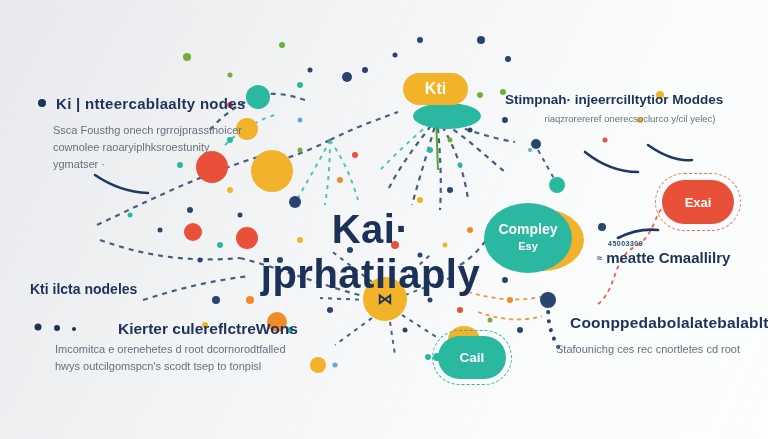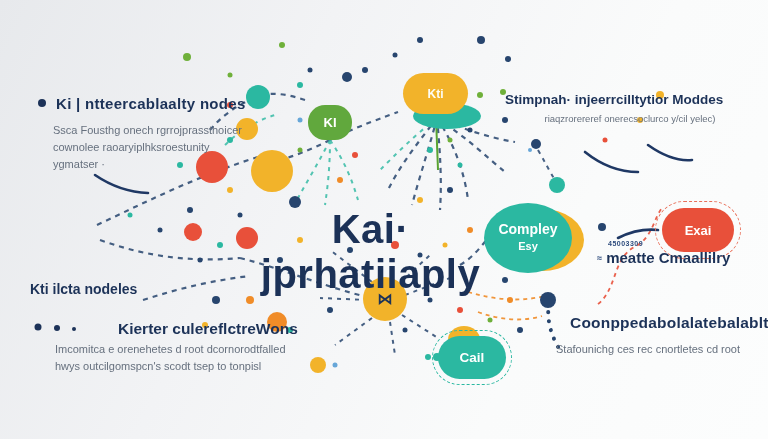"Kti" .node-kti { font-size: 12px -> 16px; height: 41px -> 32px }
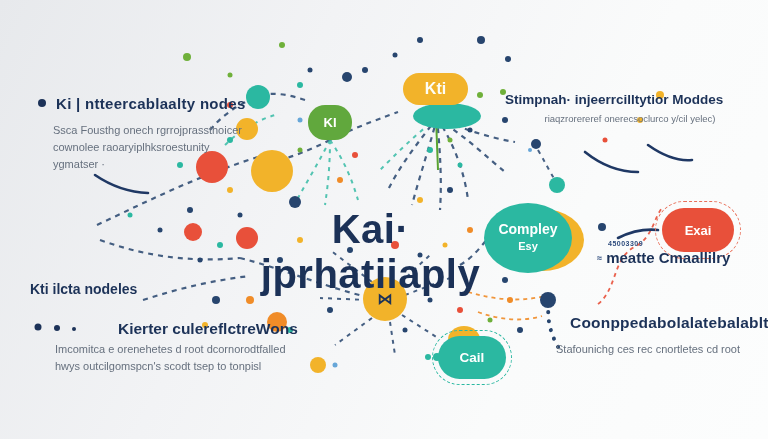"KI" div.node { html: <div> <span>KI</span> </div> -> none }
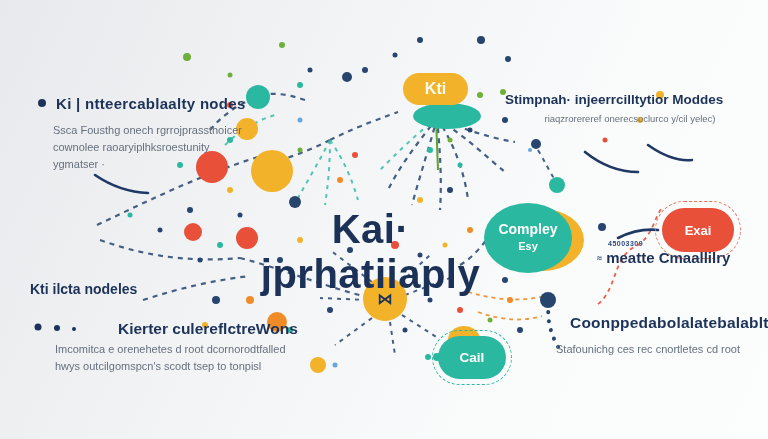"Exai" .node-exai { margin-top: 28px -> none }
